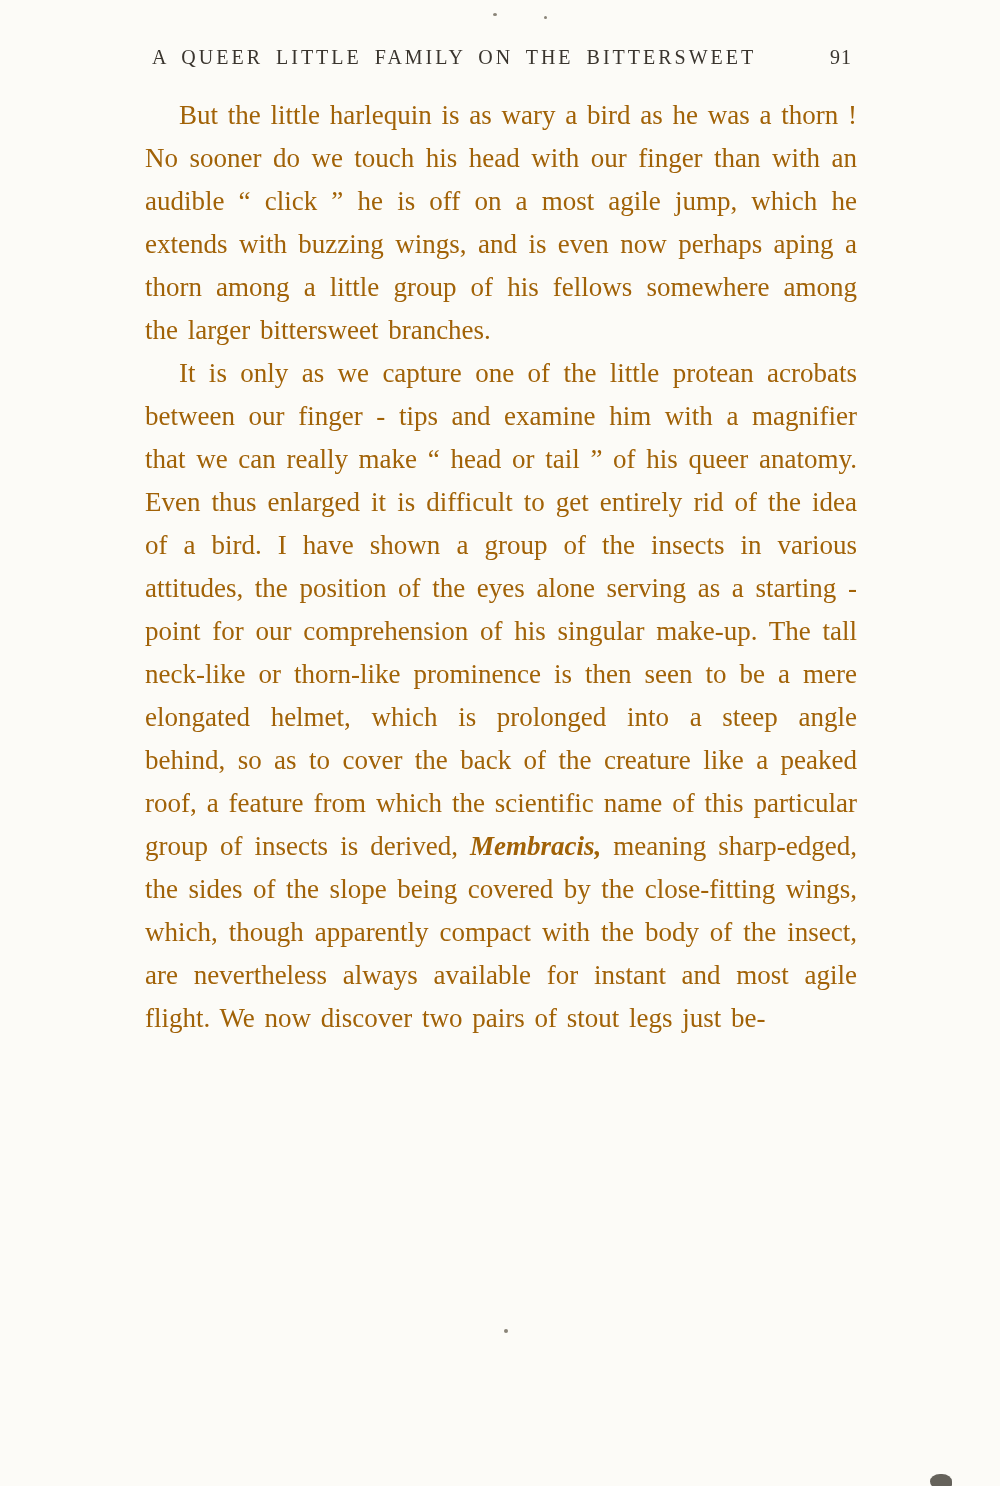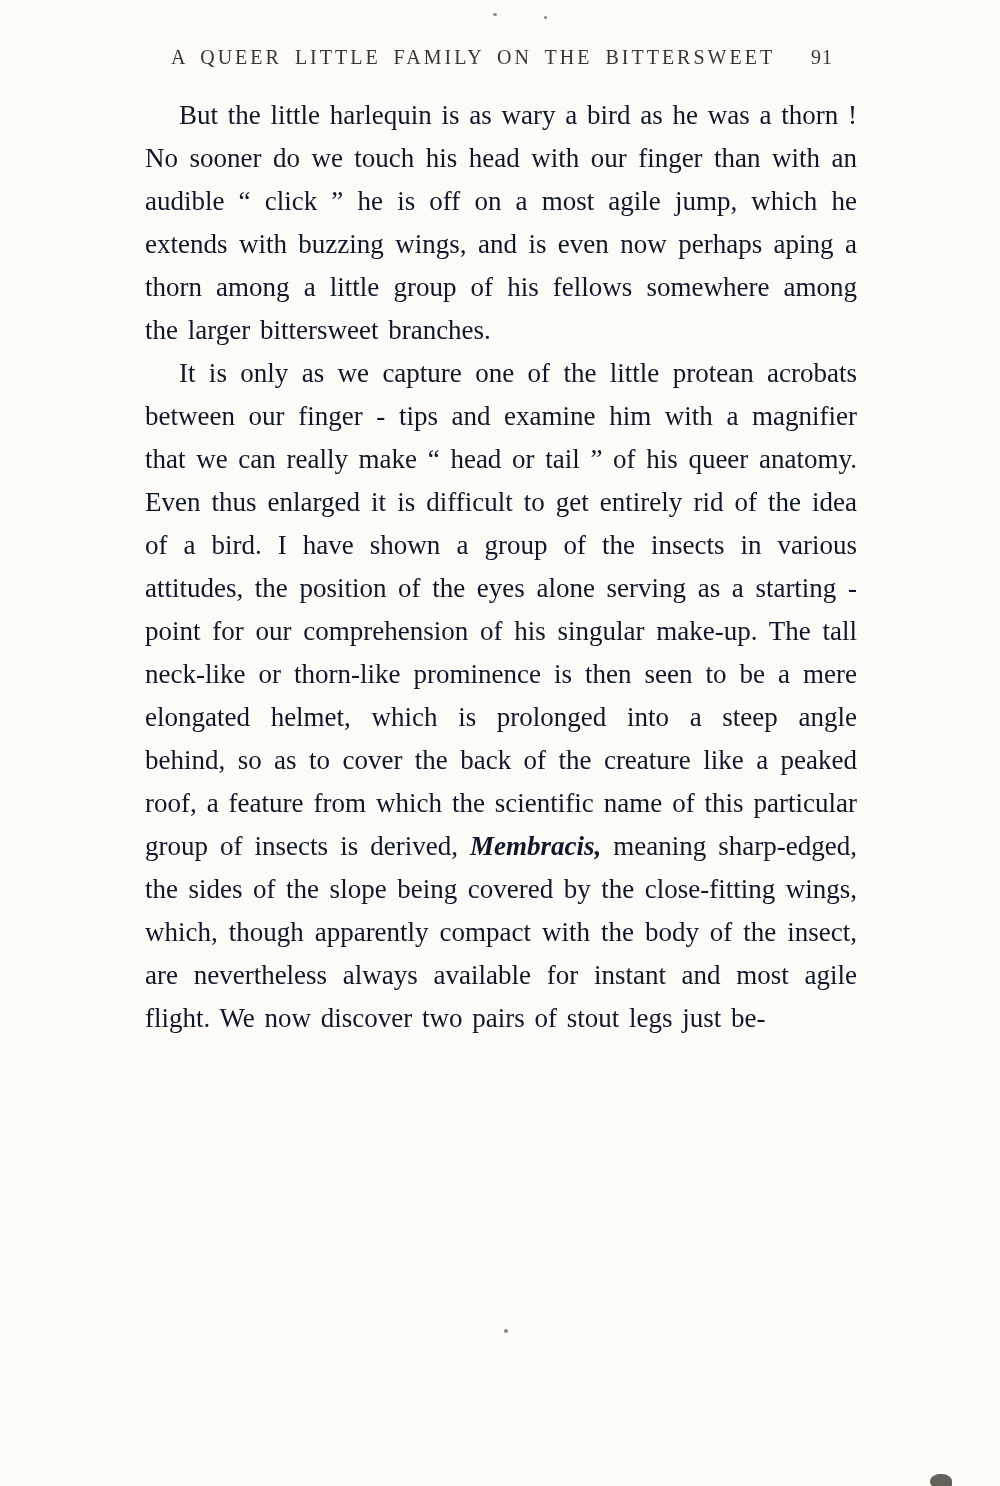"A QUEER LITTLE FAMILY ON" .running-head { justify-content: center -> space-between }
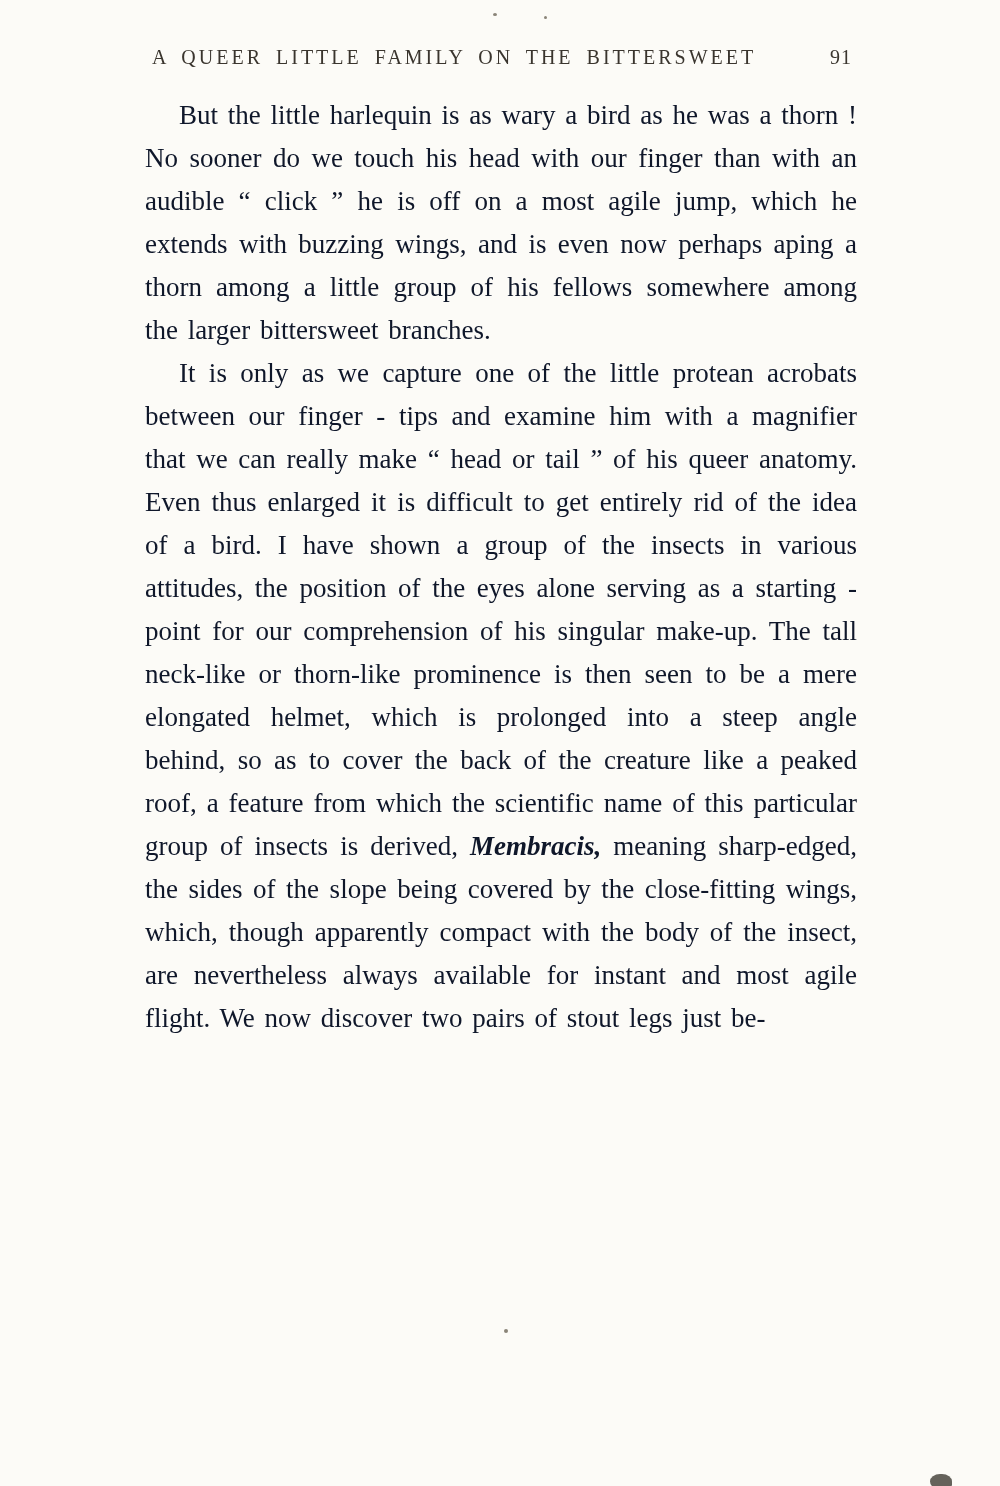"But the little harlequin is" .body-text { color: #0f172a -> #a16207 }
